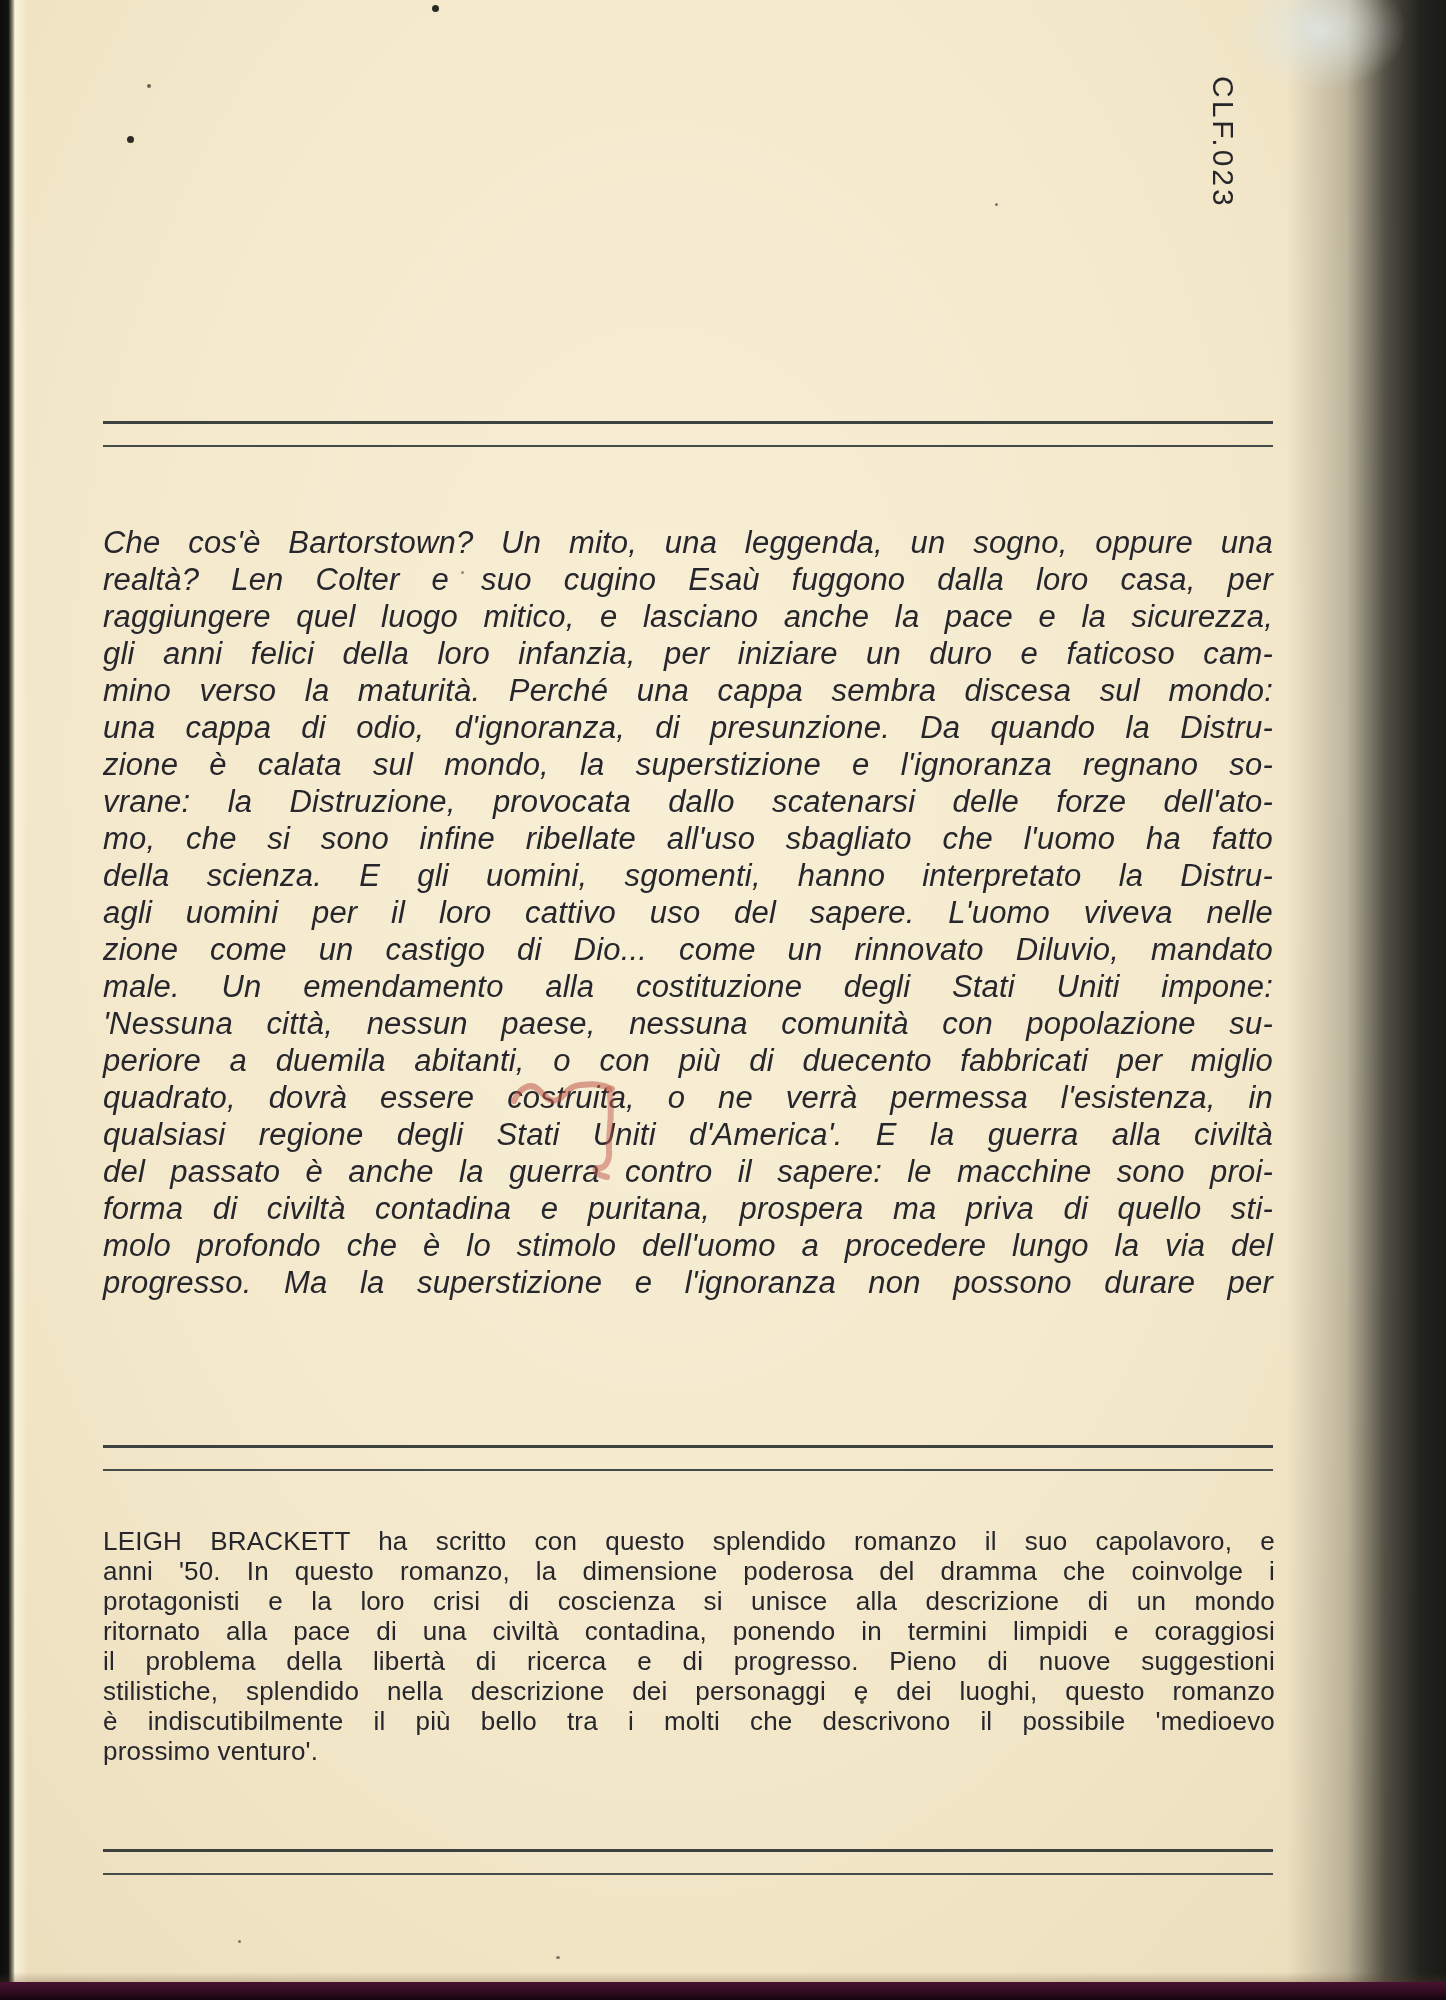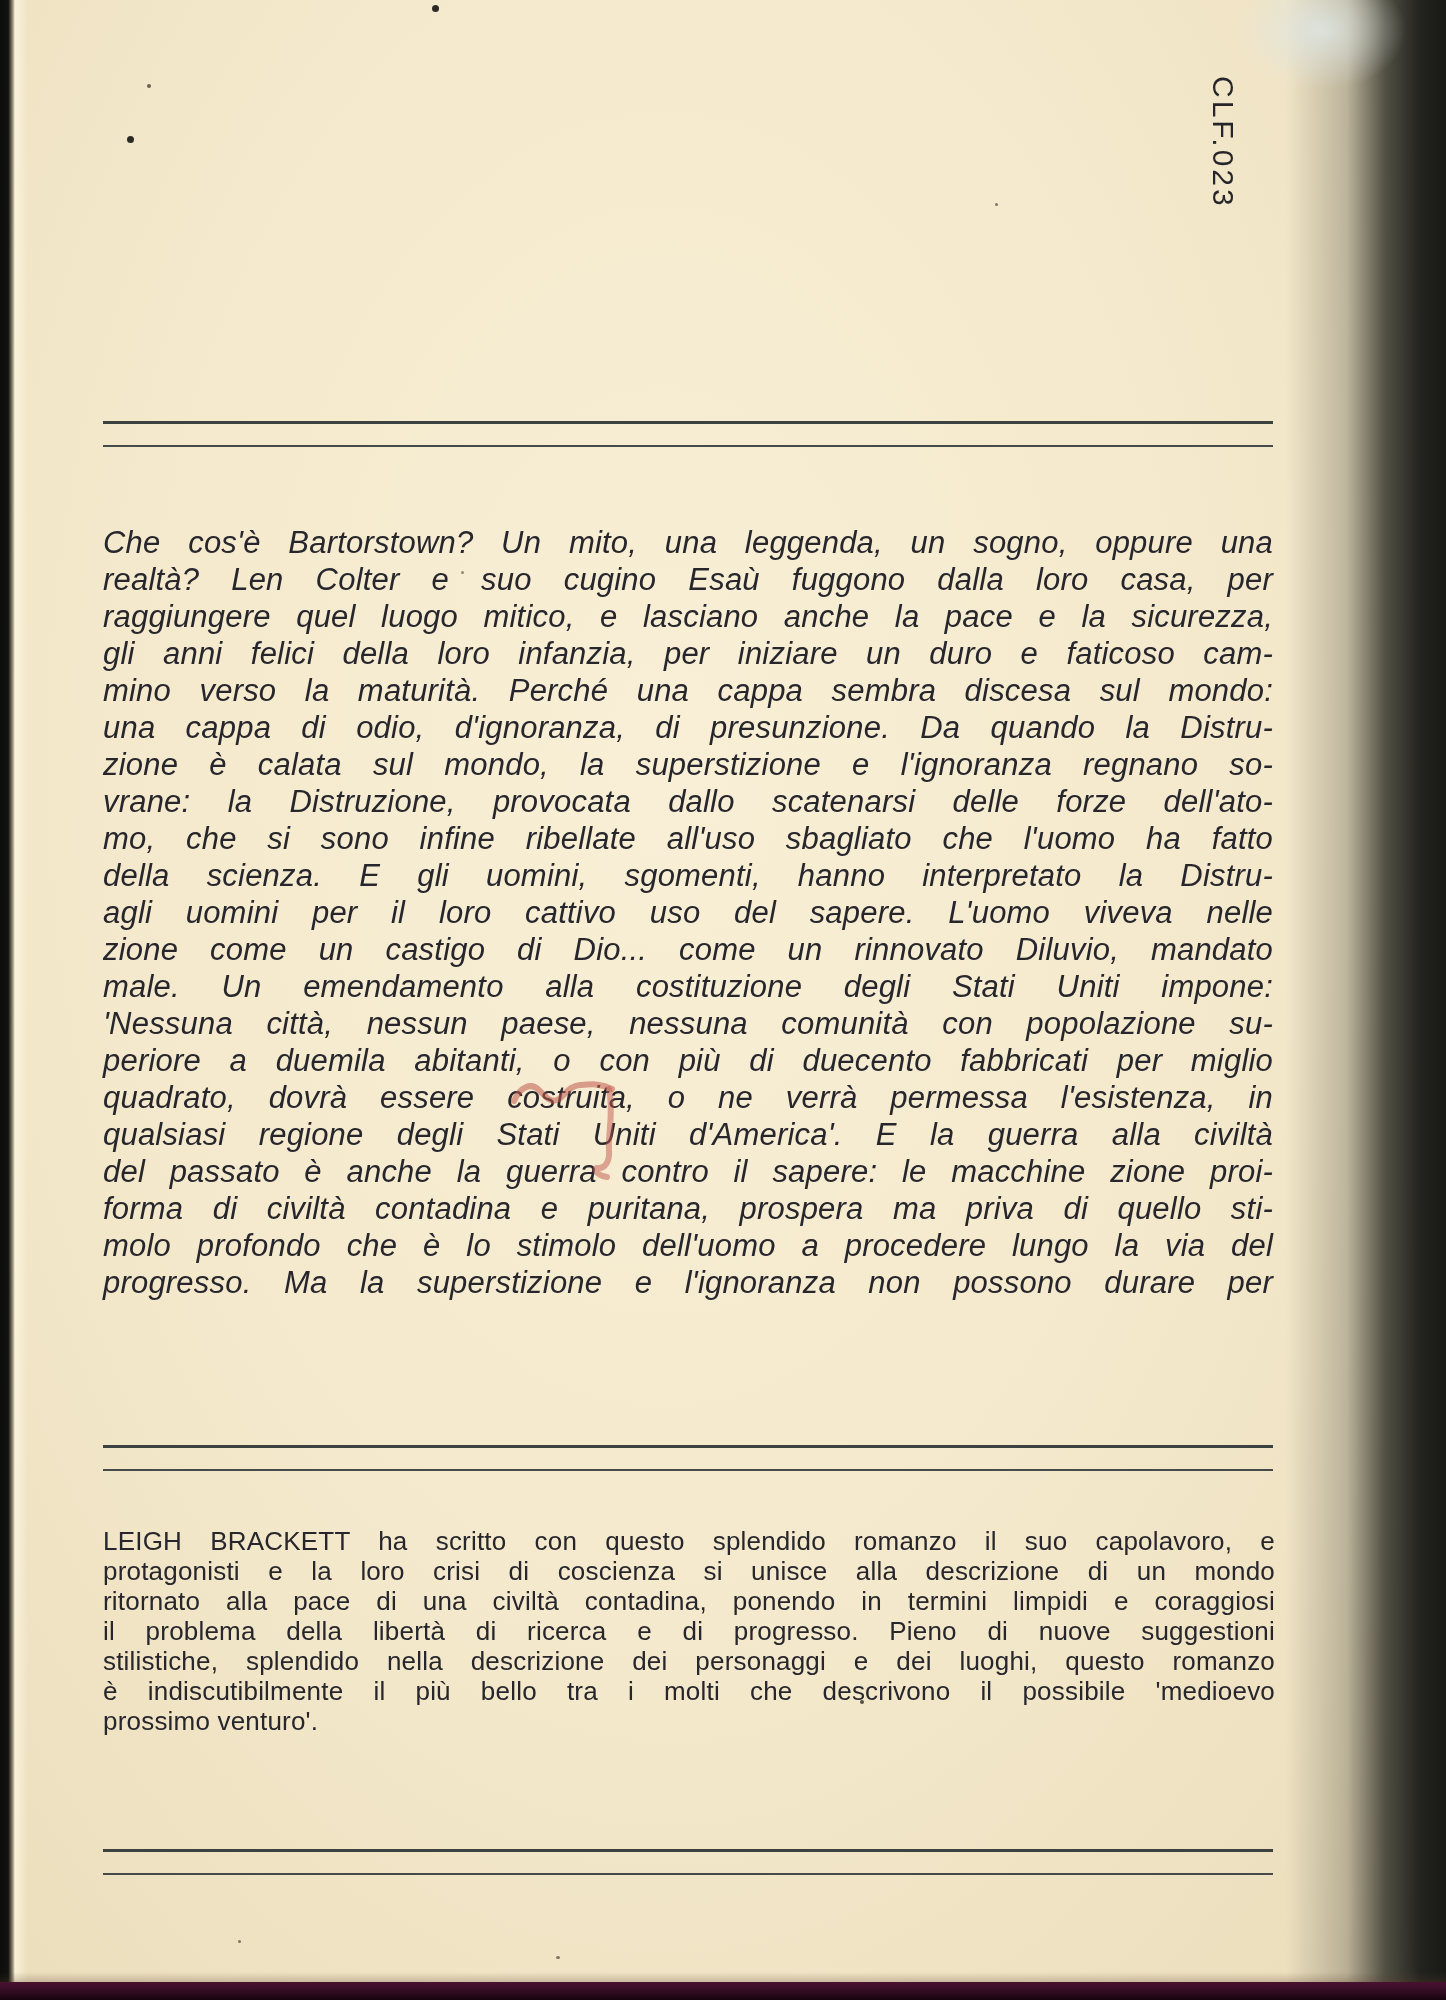"del passato è anche la" div.tl { text: zione -> sono }
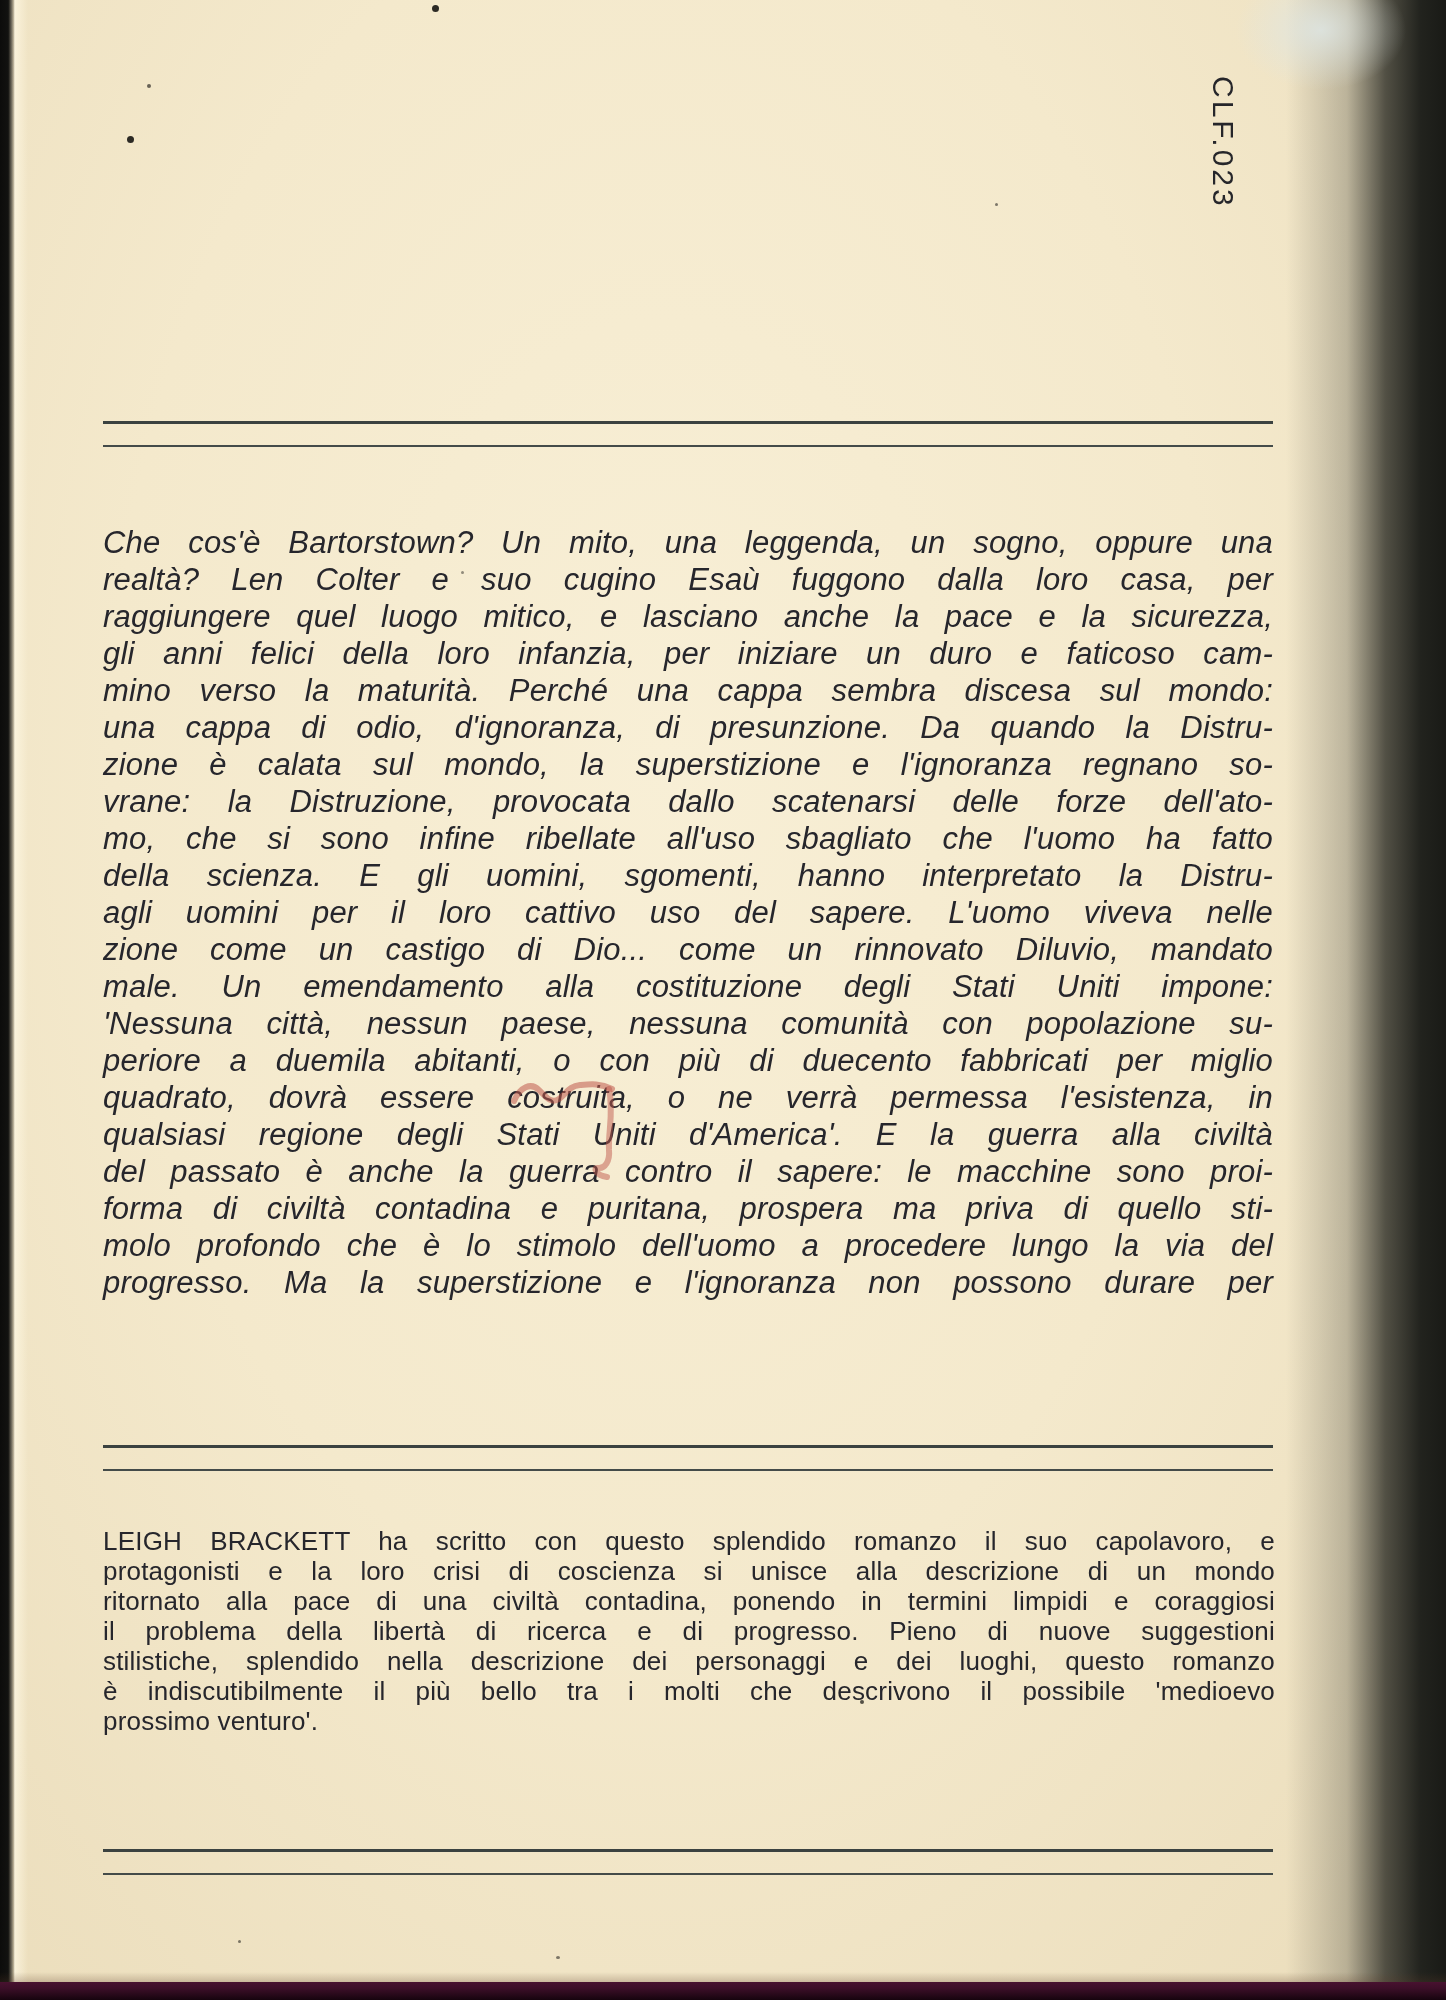"anni '50. In questo romanzo," div.tl { html: none -> <div>anni '50. In questo romanzo, la dimensione poderosa del dramma che coinvolge i</div> }
